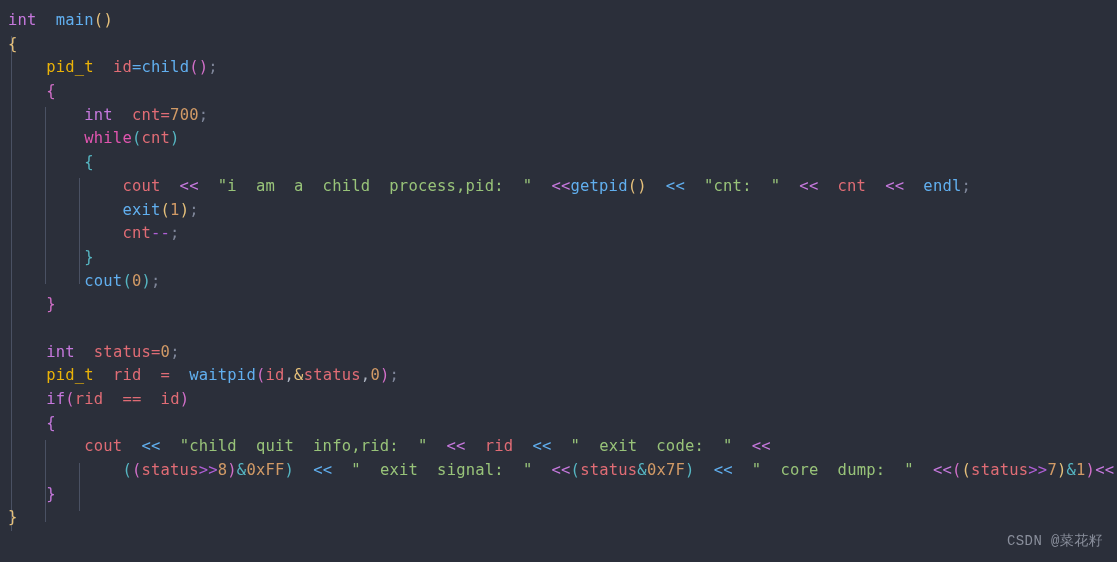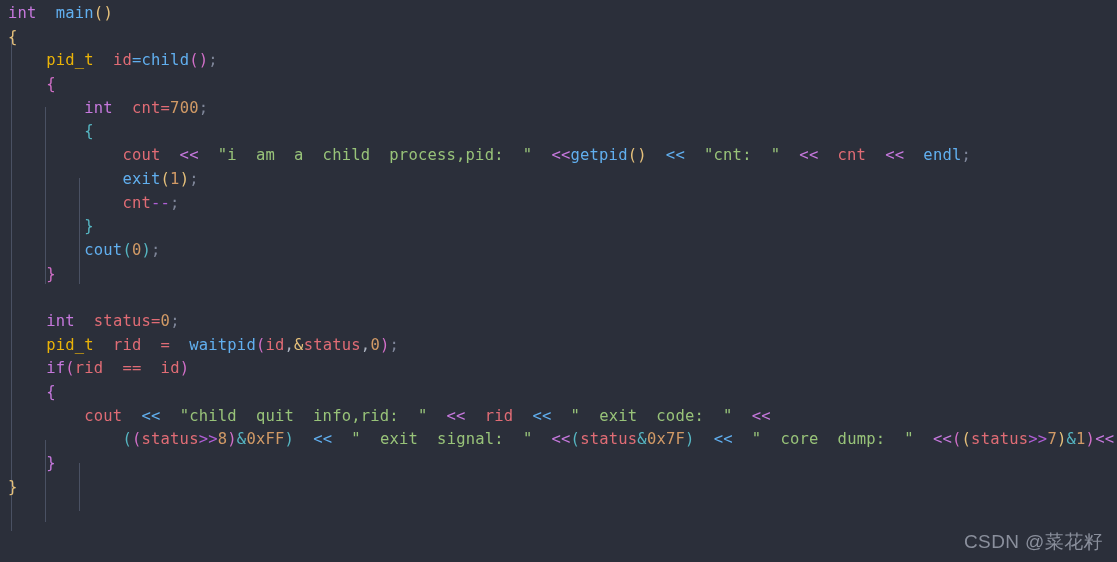"int main()" #code-area { padding-top: 2px -> 9px }
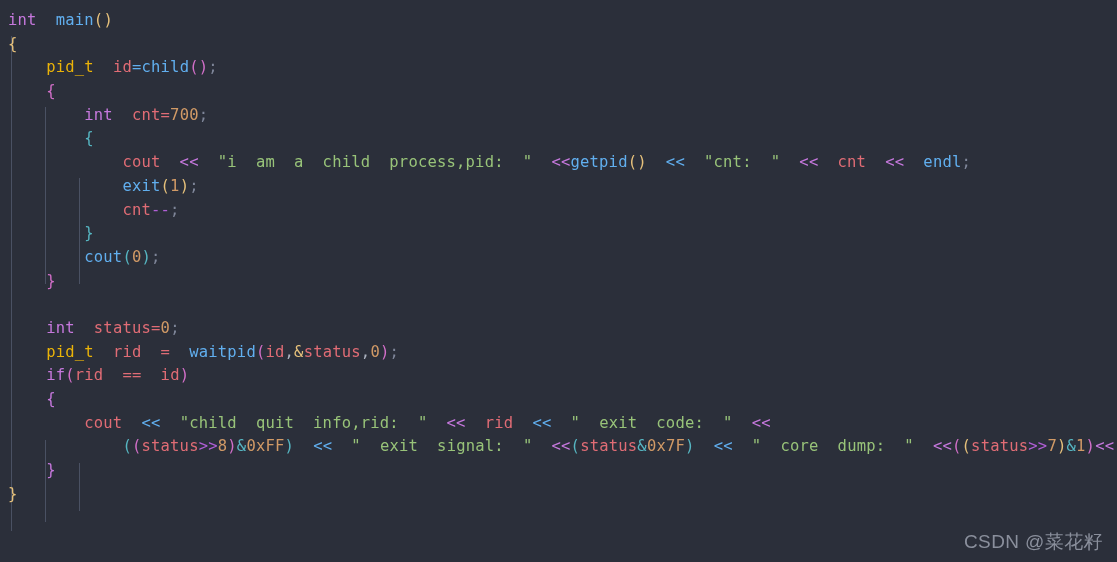"while(cnt)" div.code-line { html: none -> <div> <span>while</span><span>(</span><span>cnt</span><span>)</span></div> }
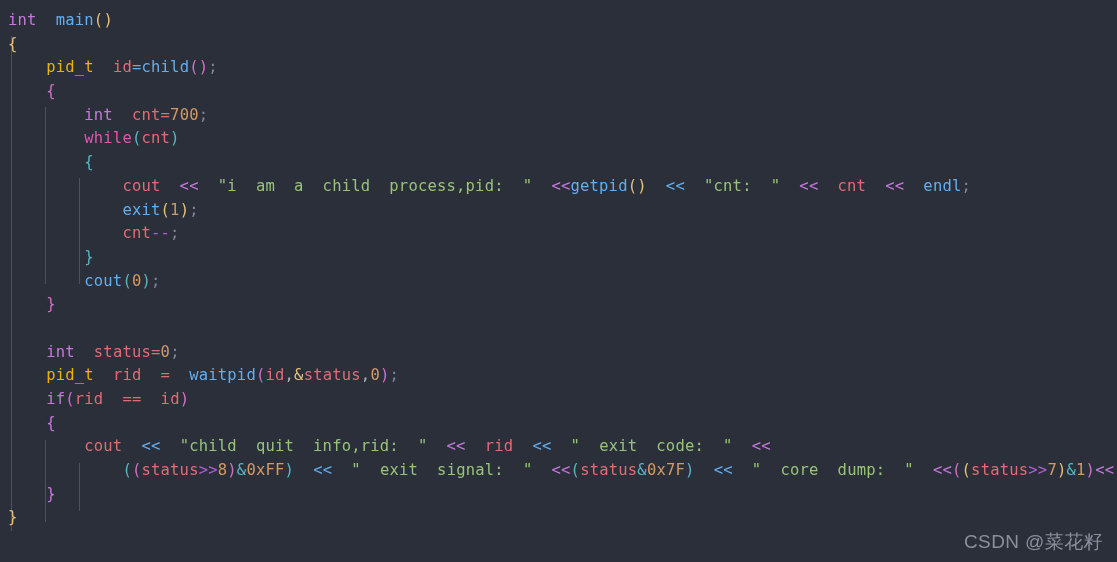"CSDN @菜花籽" #watermark { font-family: Liberation Sans, sans-serif -> Liberation Mono, monospace; font-size: 19px -> 14px }
